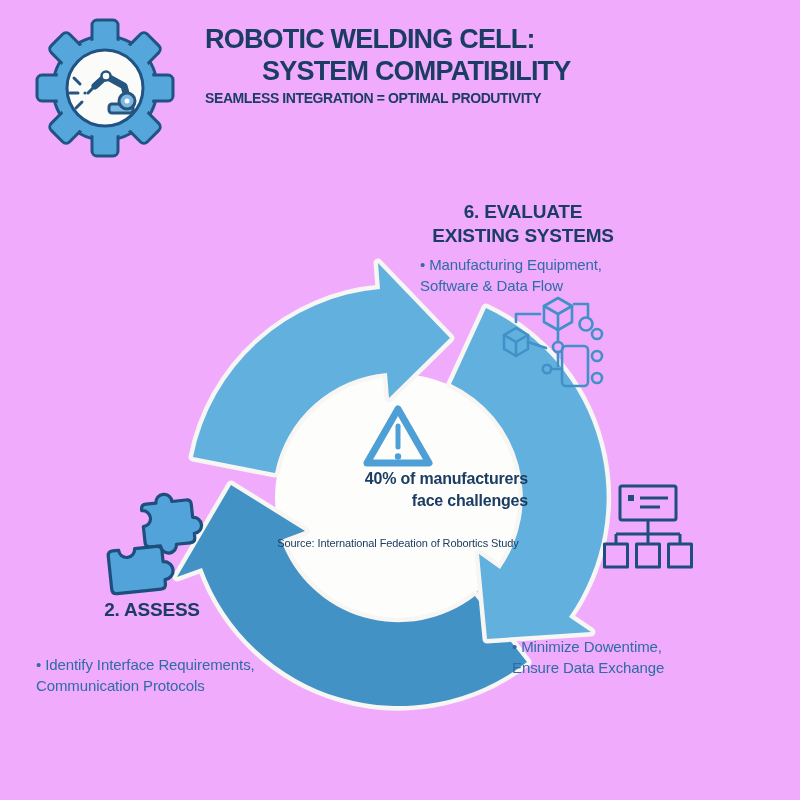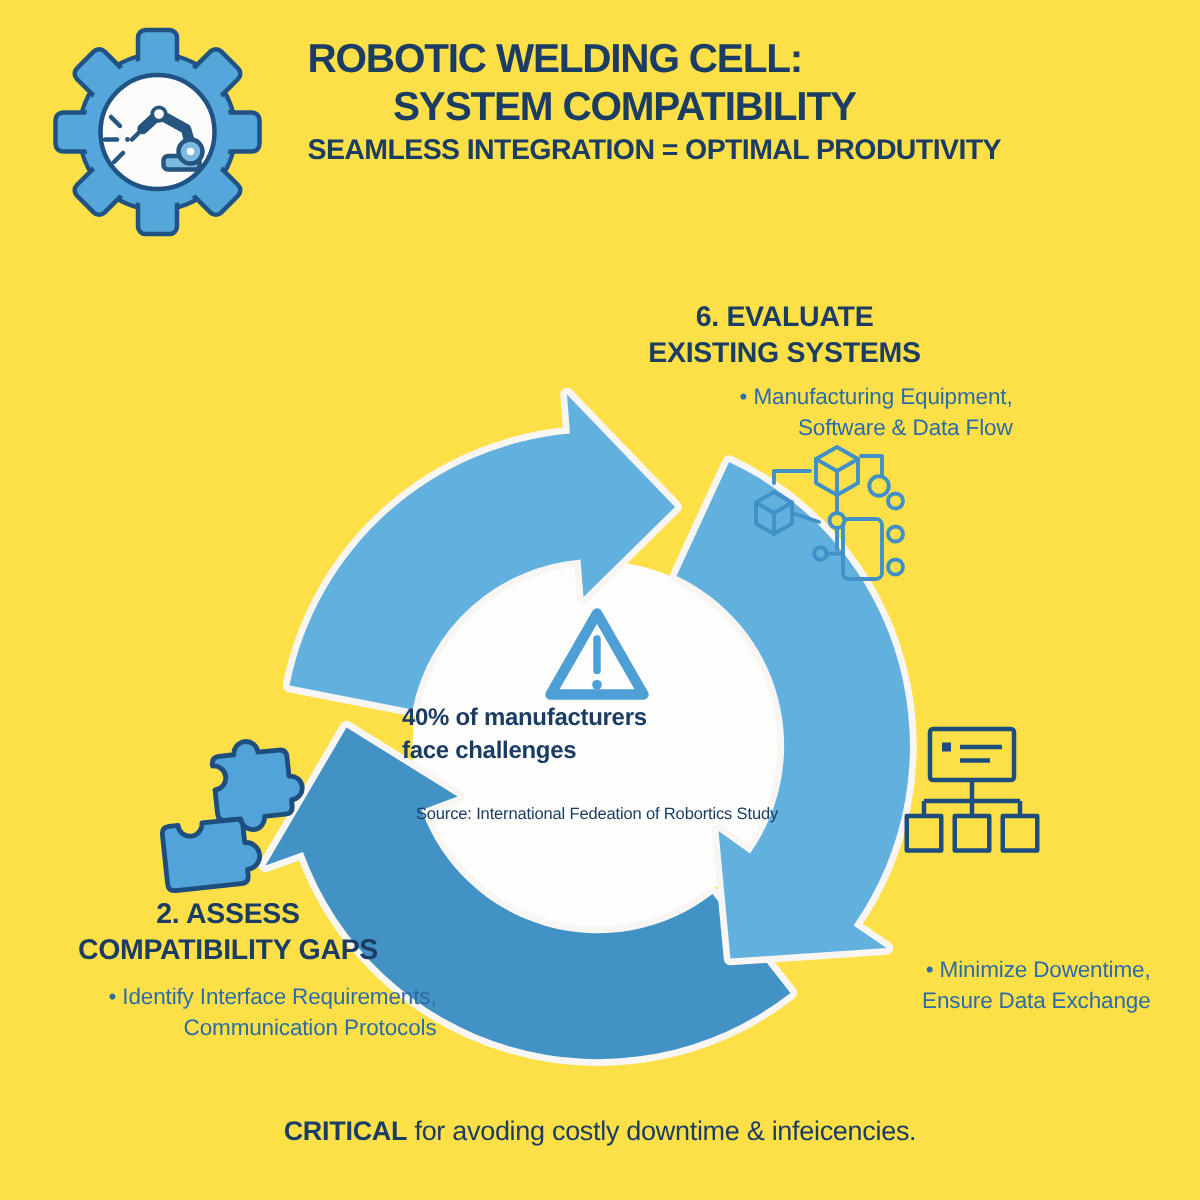"ROBOTIC WELDING CELL:" .stage { background: #fde047 -> #f0abfc }
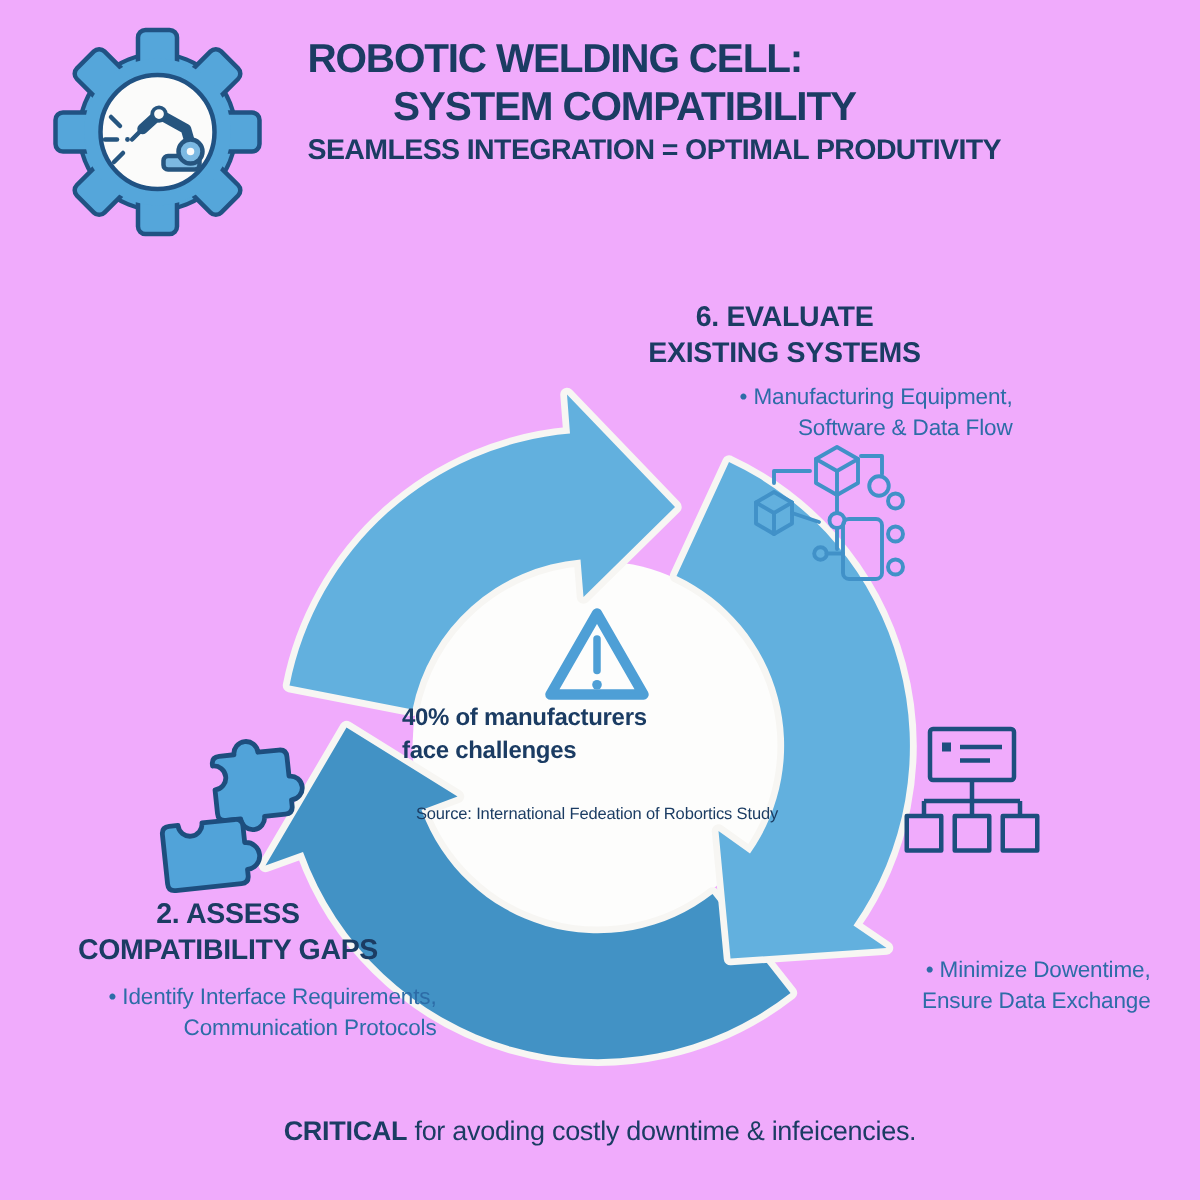"SEAMLESS INTEGRATION = OPTIMAL" .subtitle { font-size: 19px -> 14px }
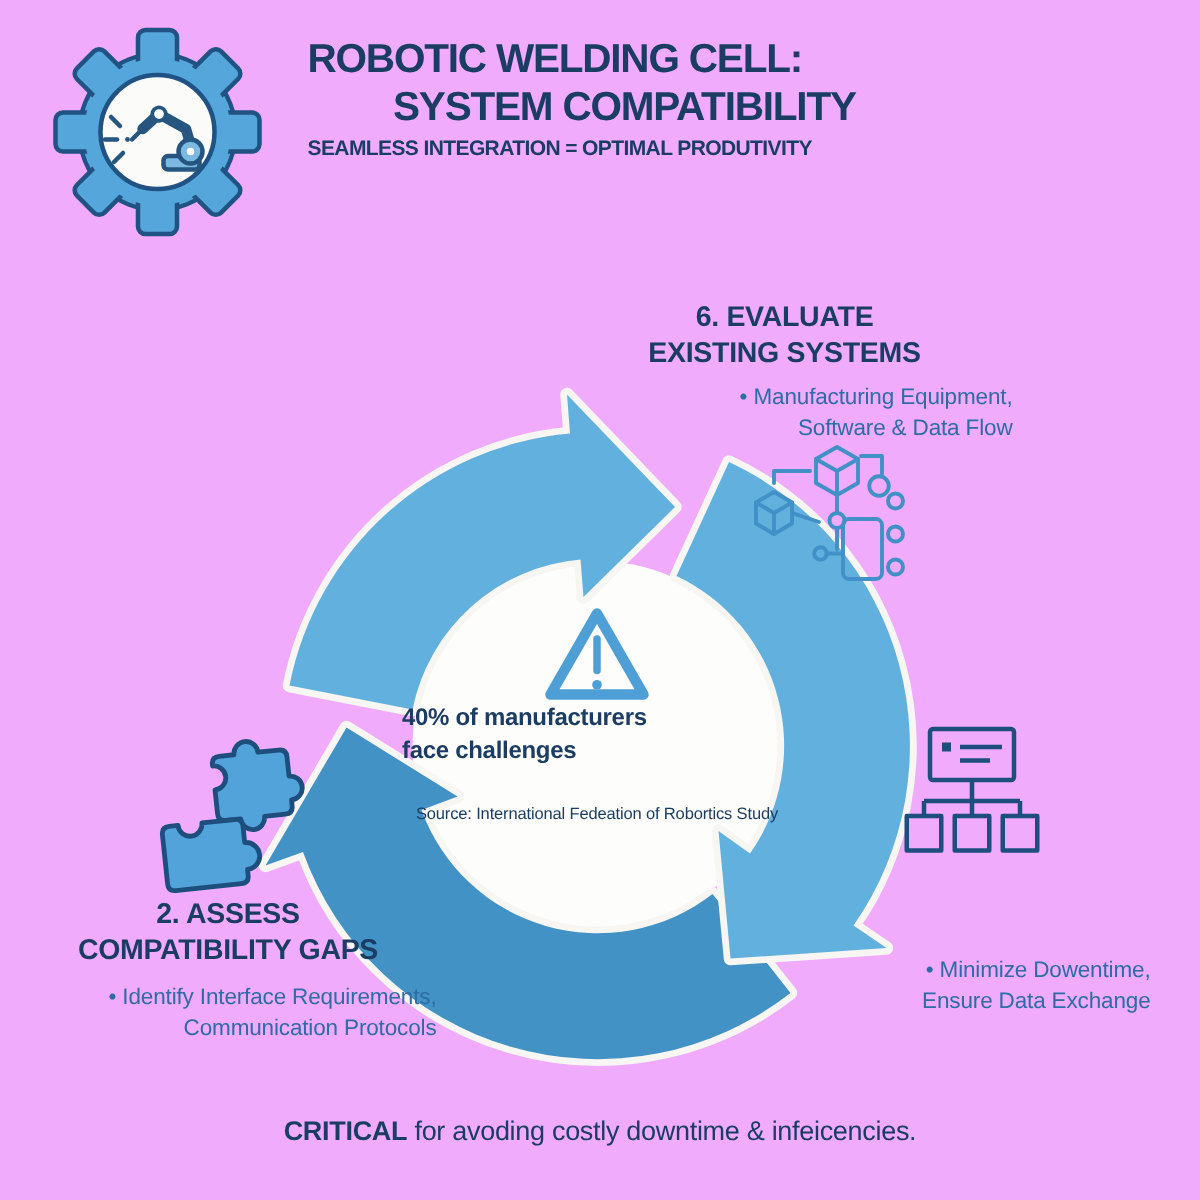"• Manufacturing Equipment," .detail { text-align: right -> left }
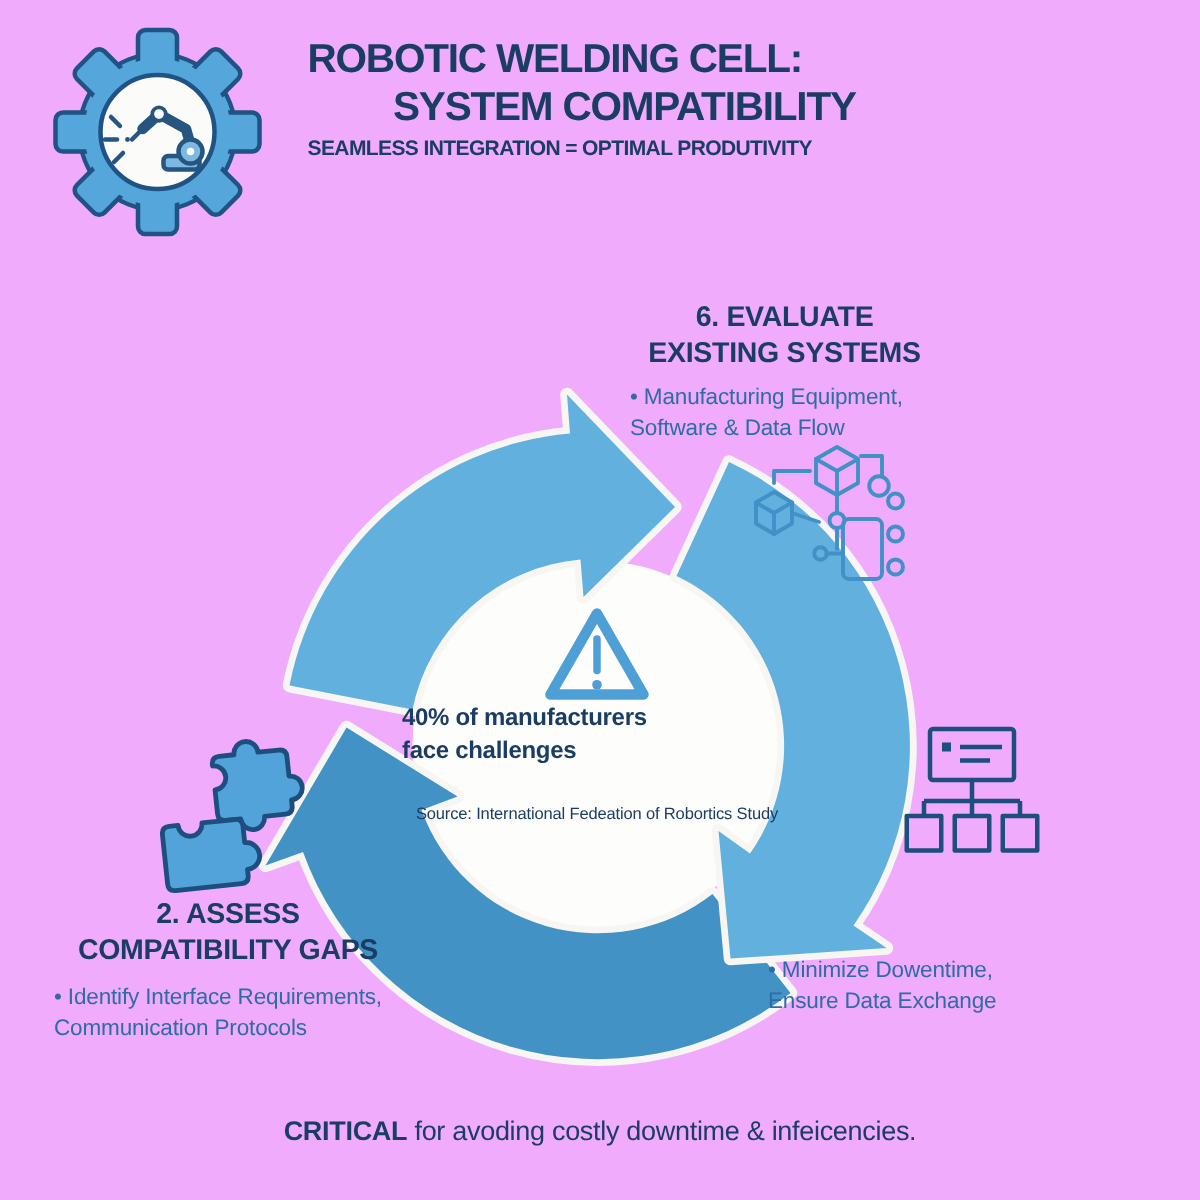"40% of manufacturers" .stat { text-align: left -> right }
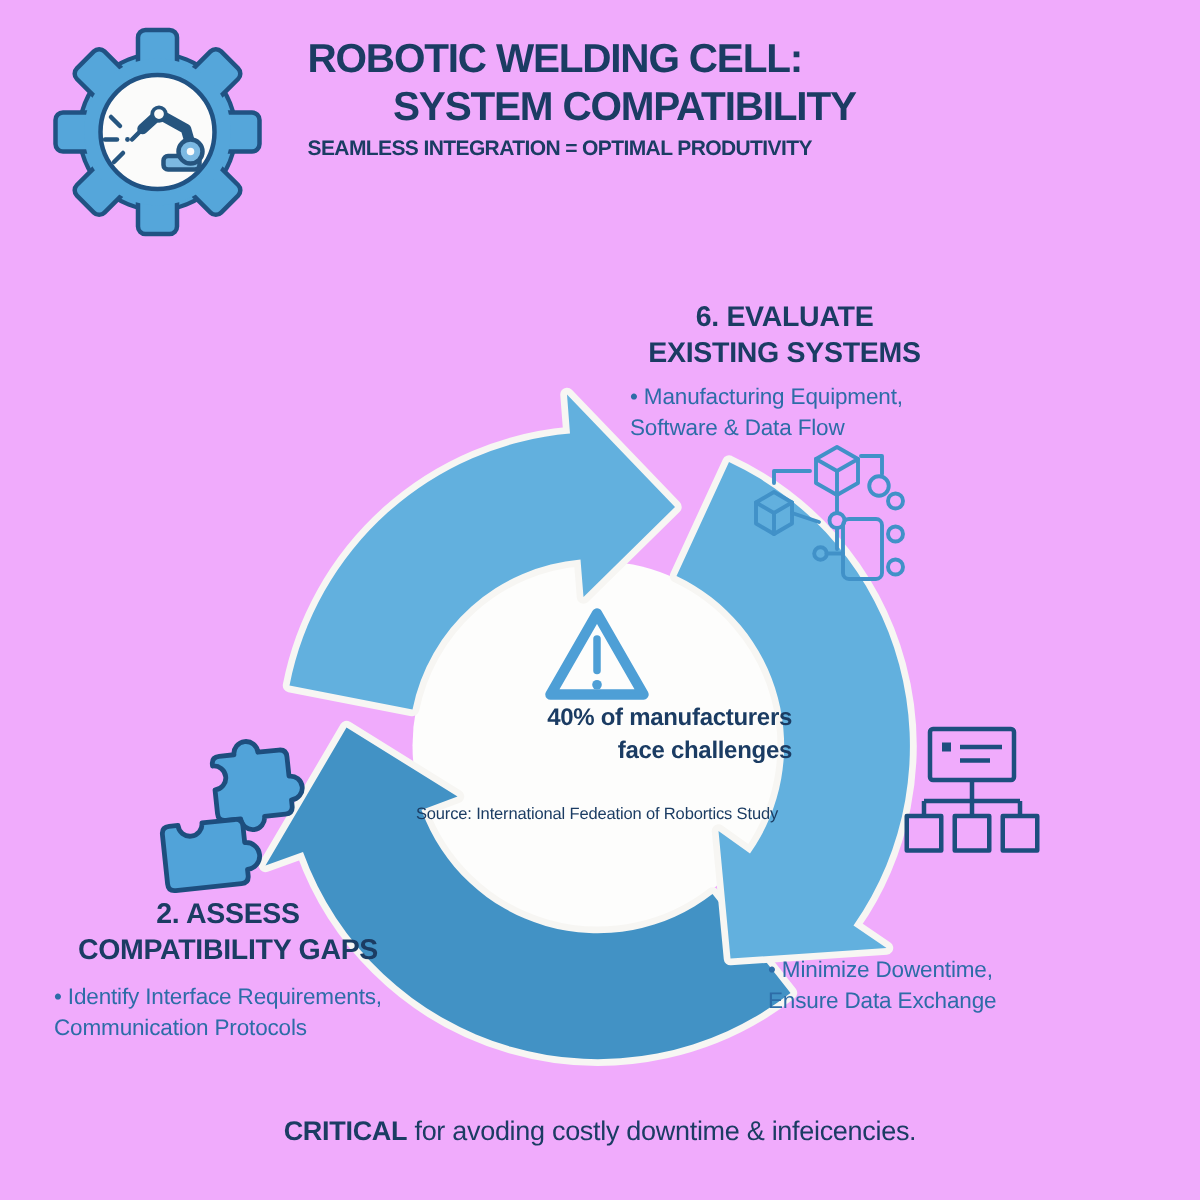"COMPATIBILITY GAPS" div { html: <div>COMPATIBILITY GAPS</div> -> none }
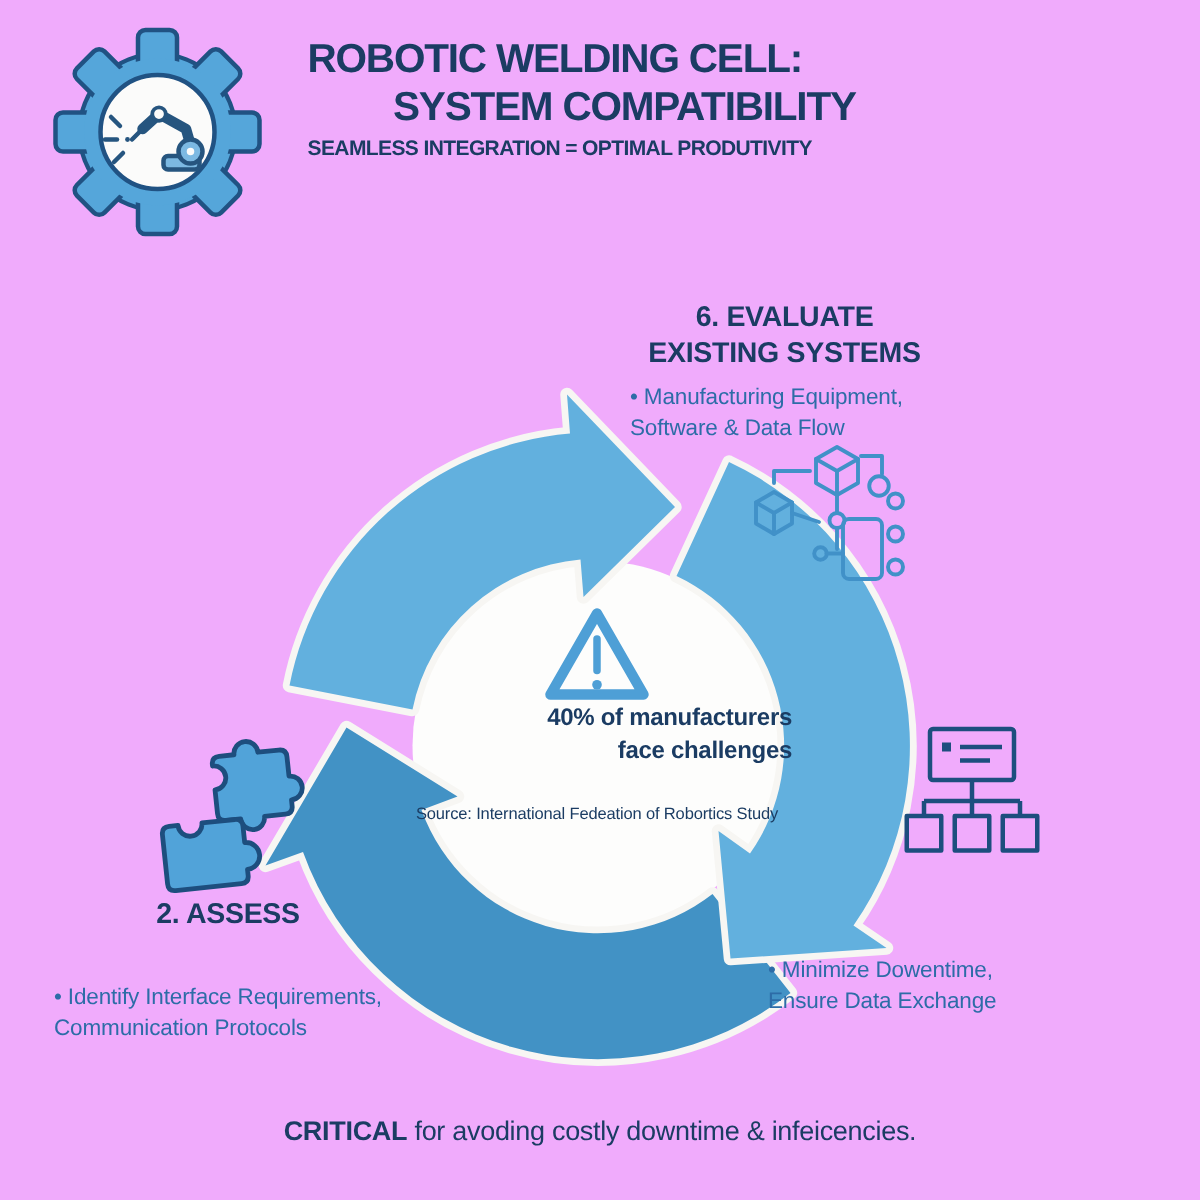"CRITICAL for avoding costly downtime" div.abs { html: <div> <span>CRITICAL</span><span> for avoding costly downtime &amp; infeicencies.</span> </div> -> none }
